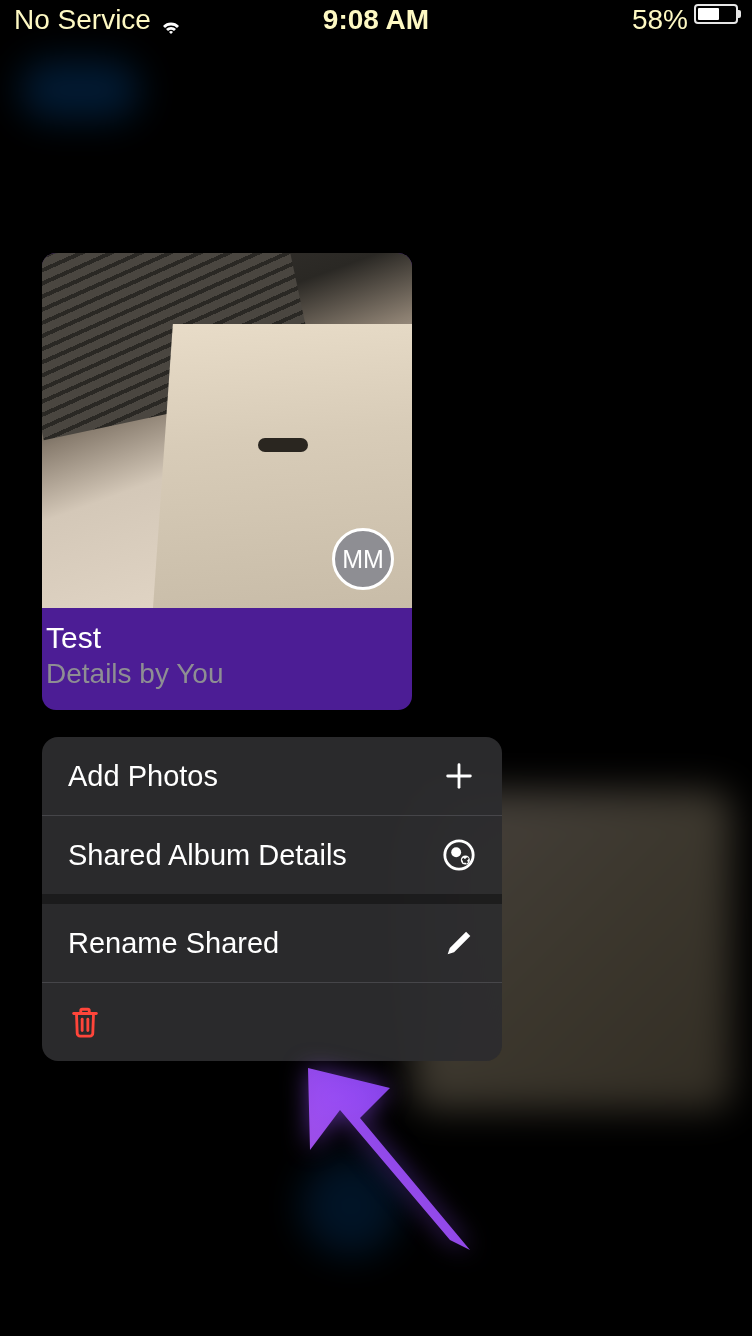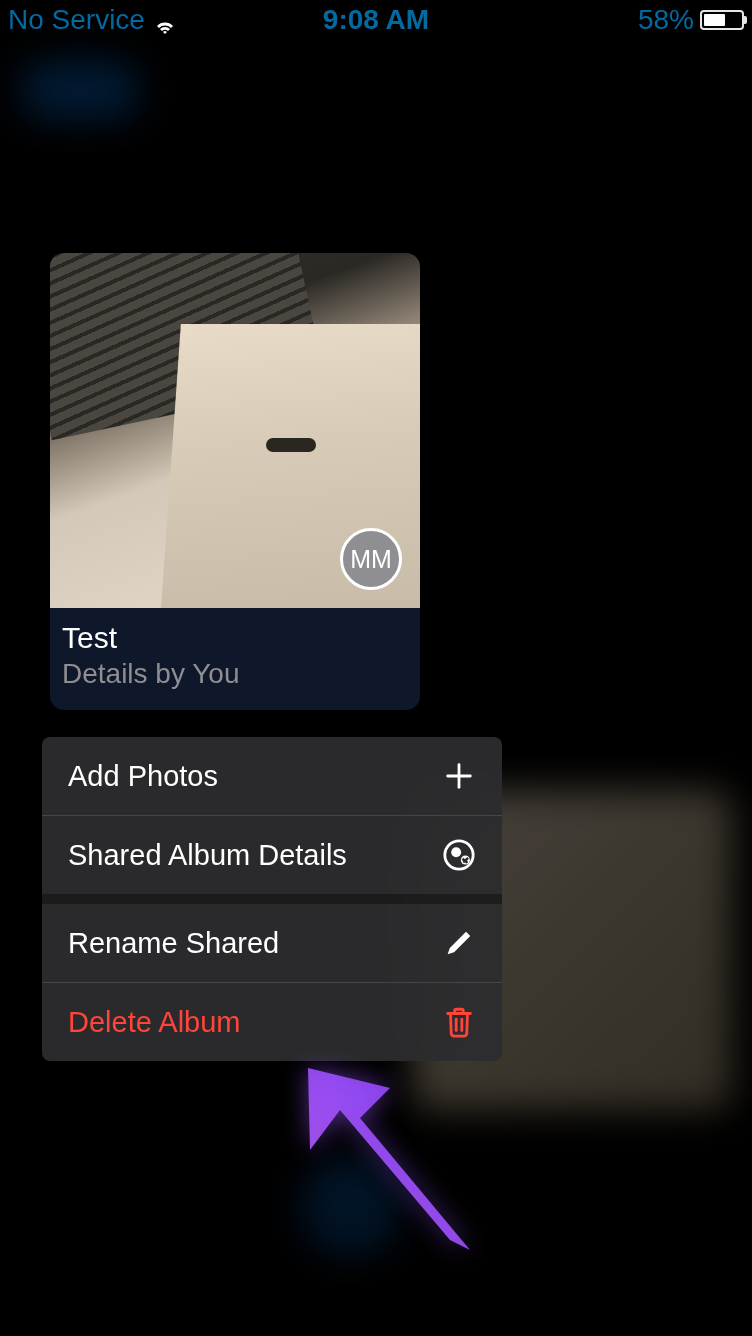"No Service" .status-bar { color: #0369a1 -> #fef9c3; padding: 0 8px -> 0 14px }
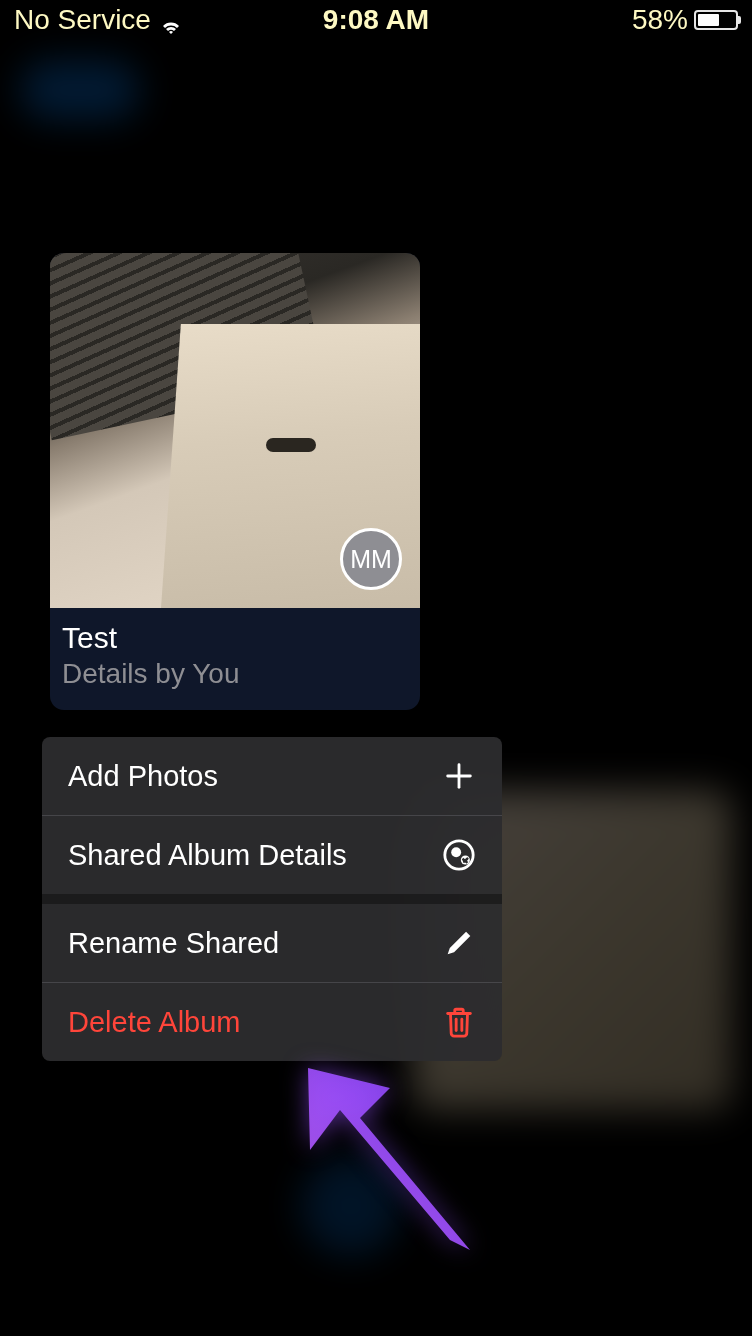"58%" .status-right { align-items: center -> none }
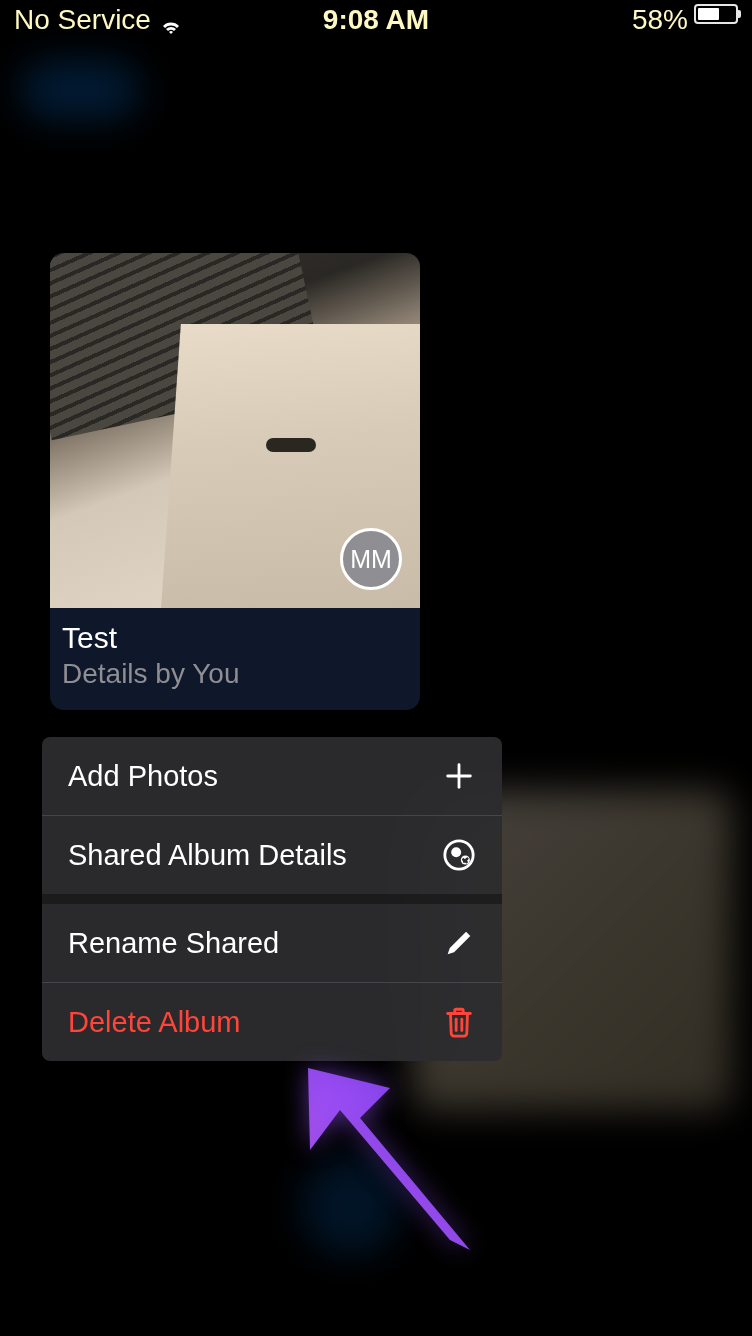"MM" .album-card { background: #0f172a -> #4c1d95; left: 50px -> 42px }
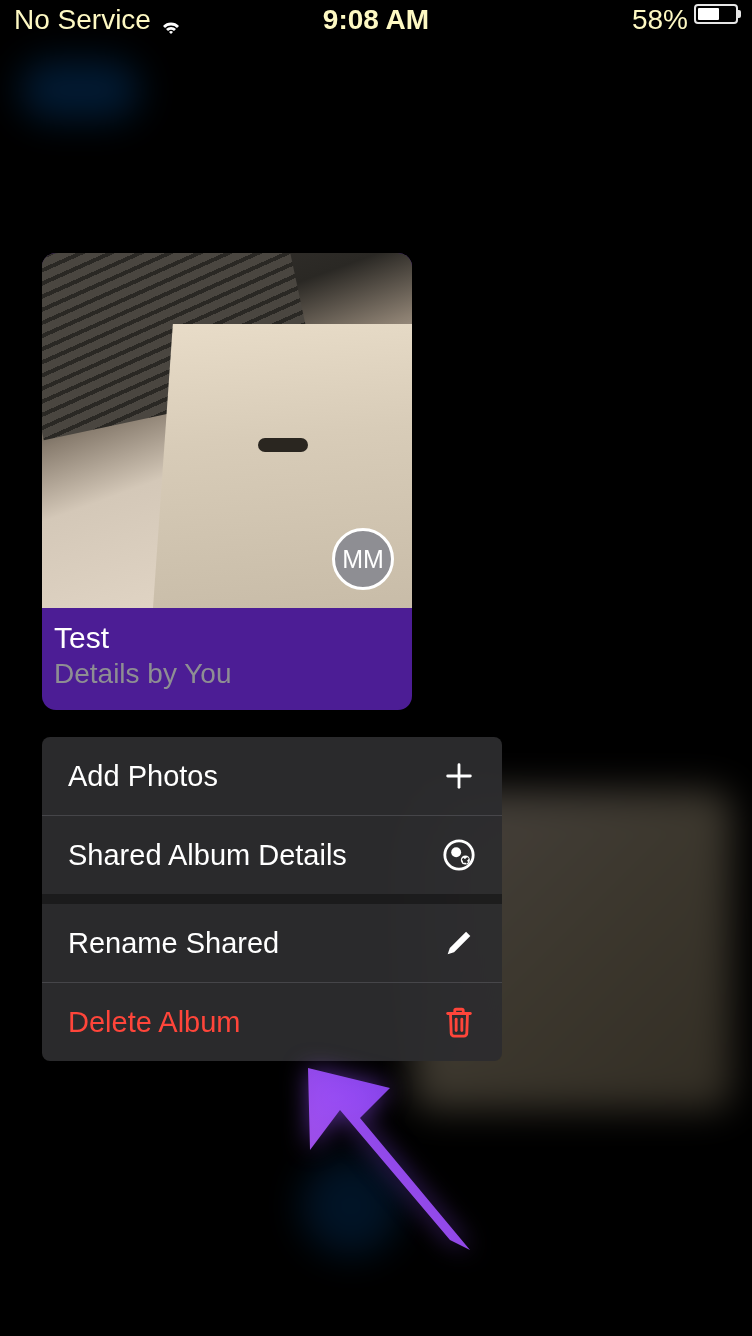"Test" .album-info { padding: 12px 16px 18px 12px -> 12px 16px 18px 4px }
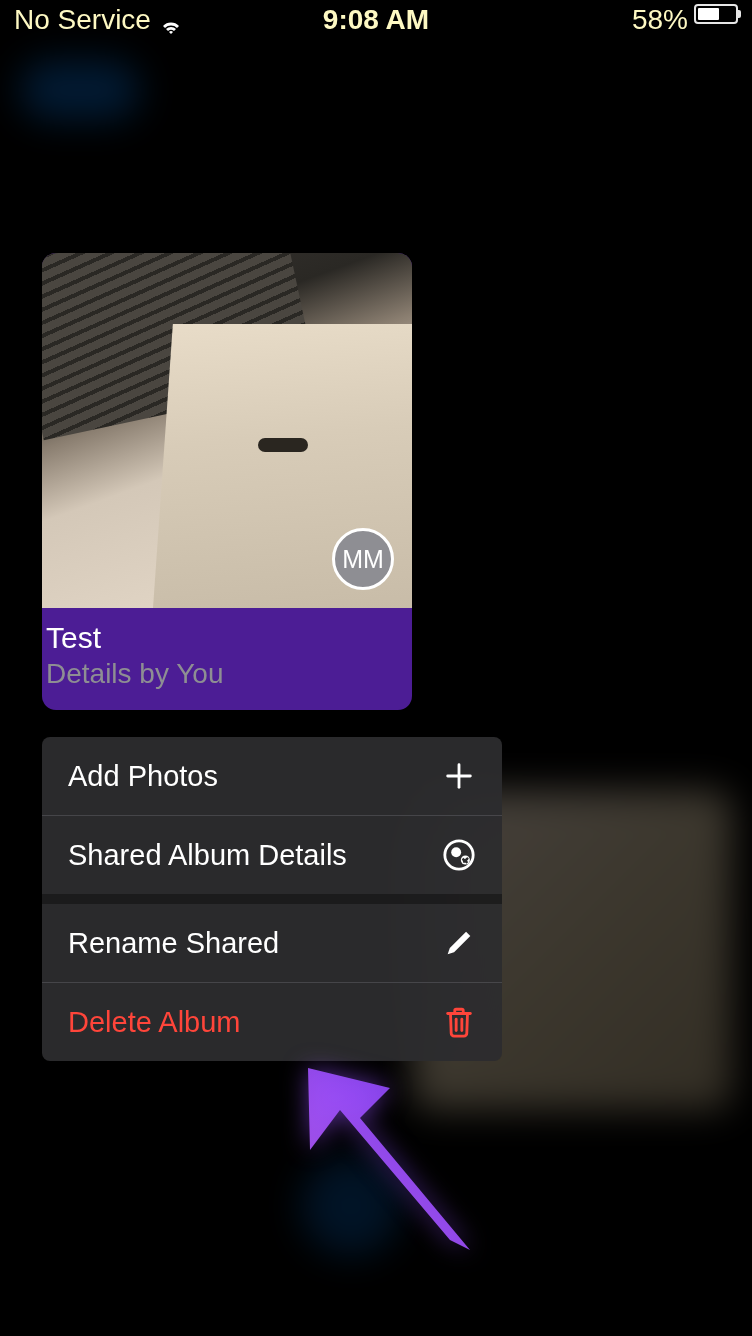"Add Photos" .context-menu { border-radius: 8px -> 16px }
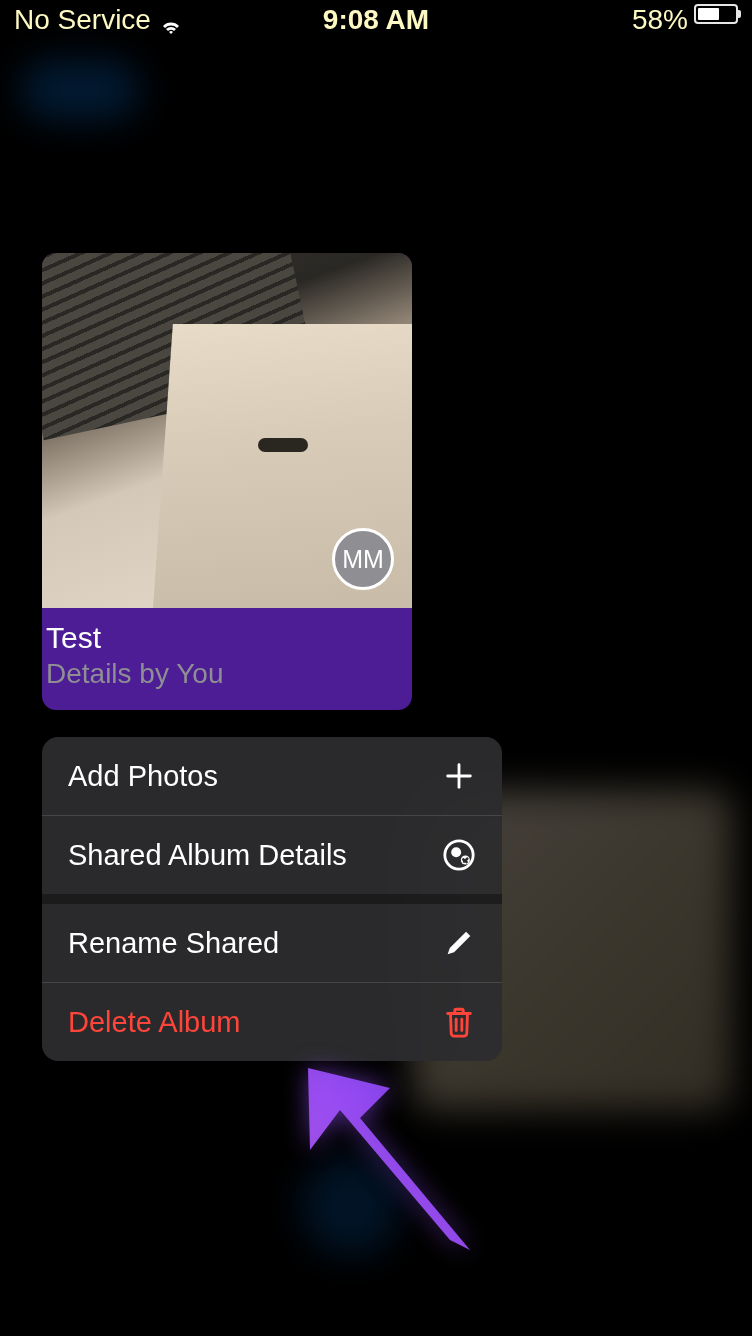"Delete Album" span { html: <span>Delete Album</span> -> none }
